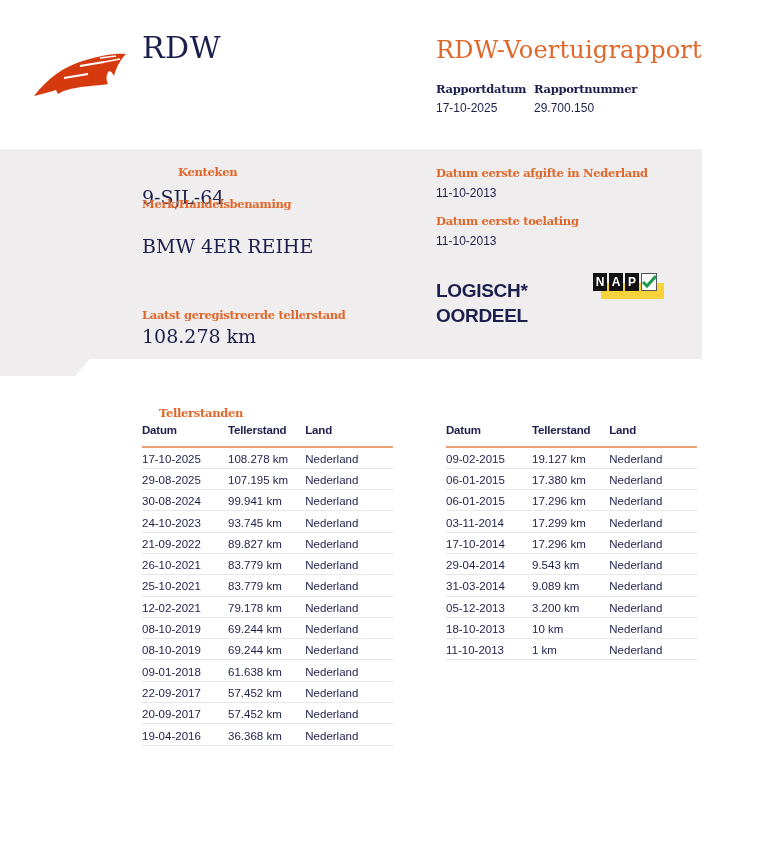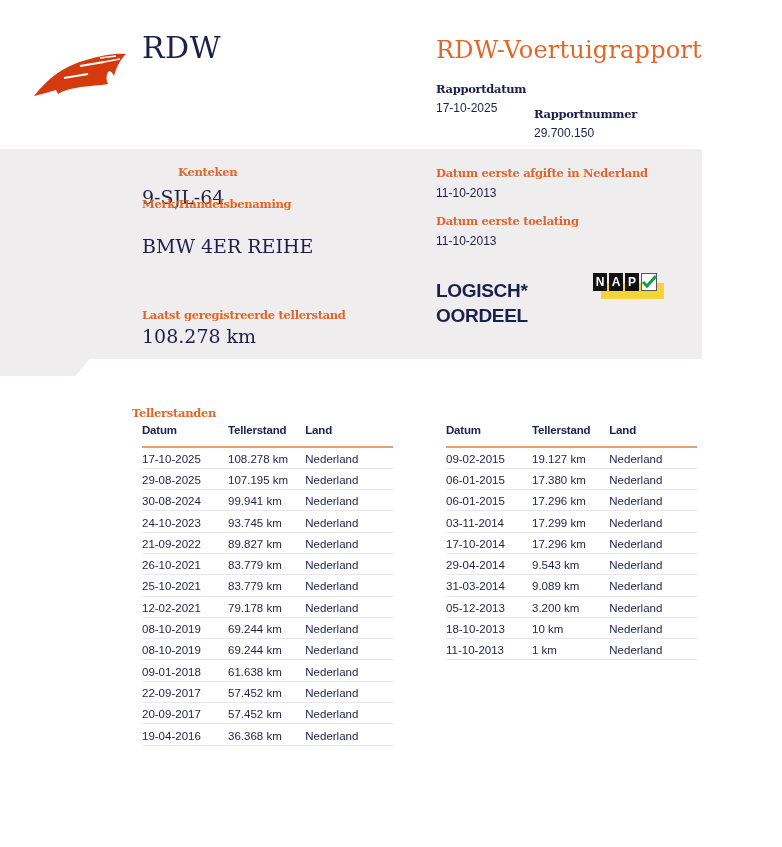"Rapportnummer" .meta-num { margin-top: 25px -> none }
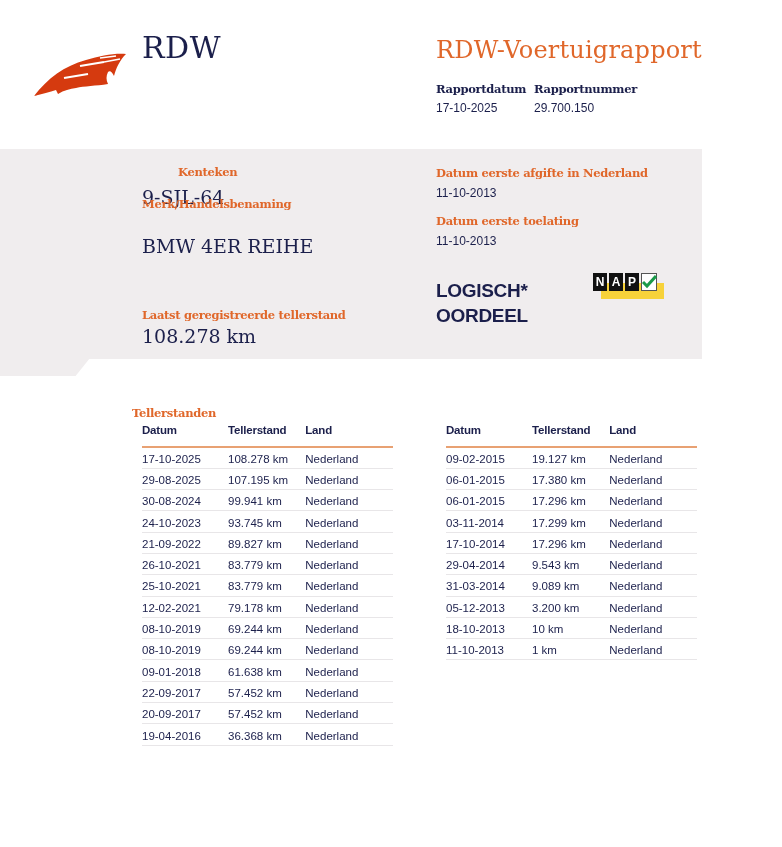"Tellerstanden" .sec-title { left: 132px -> 159px }
